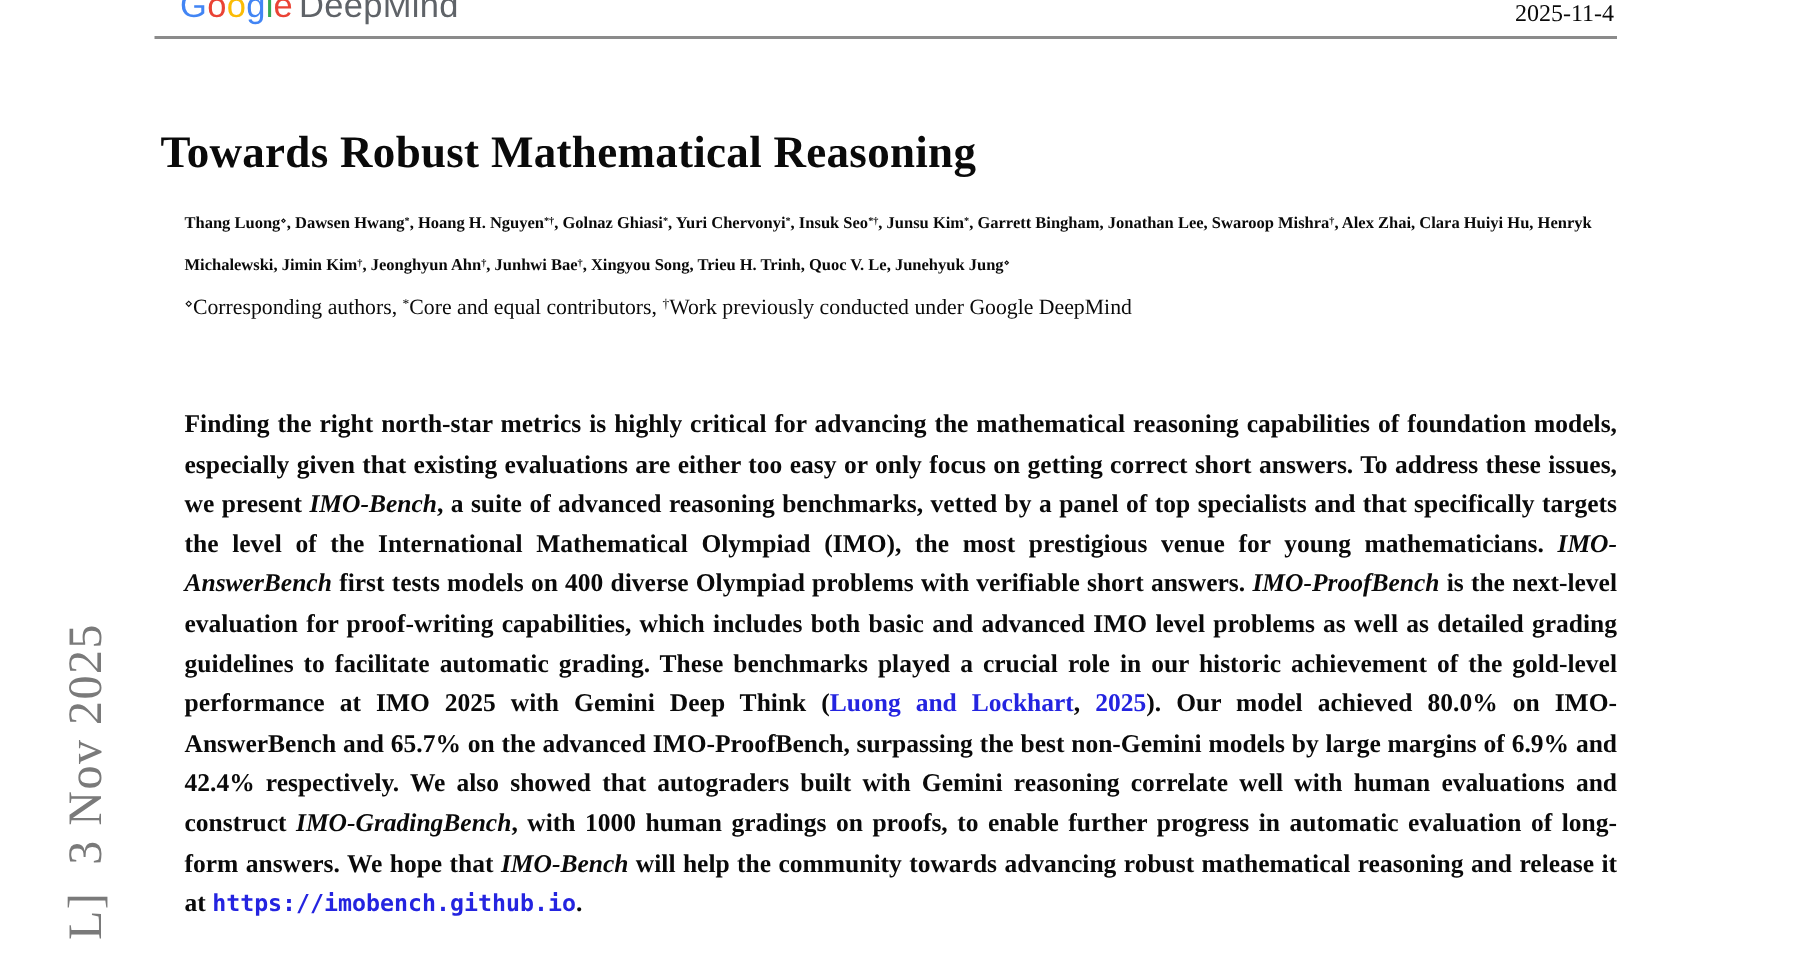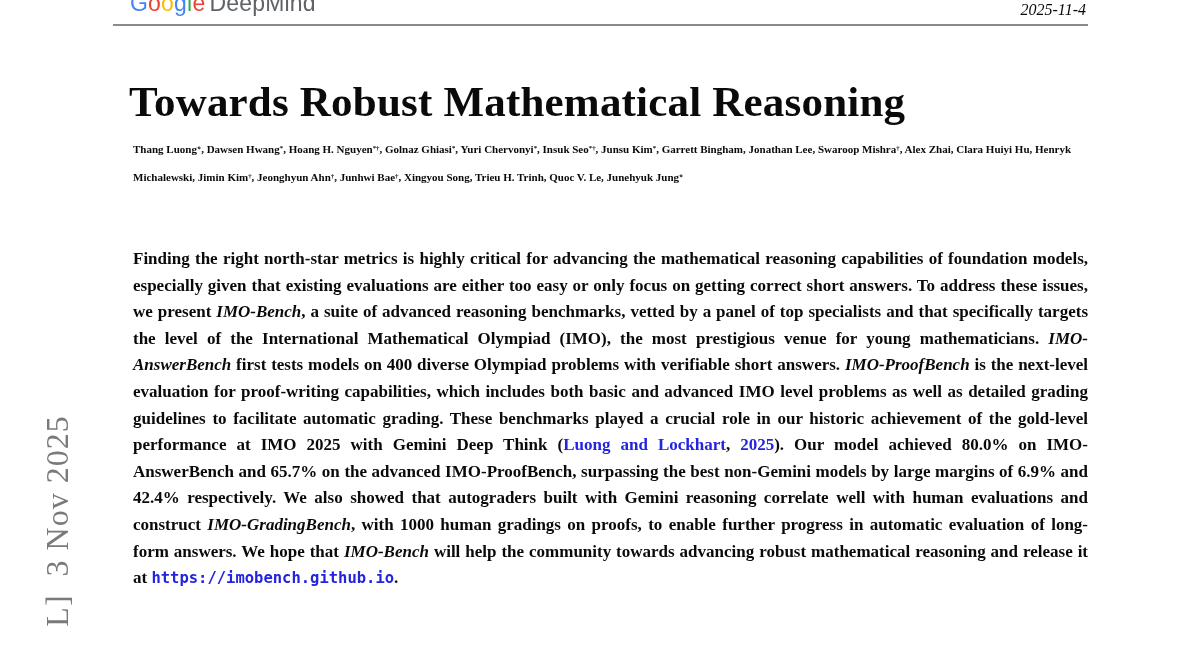"Google DeepMind" .page { left: 113px -> 103px }
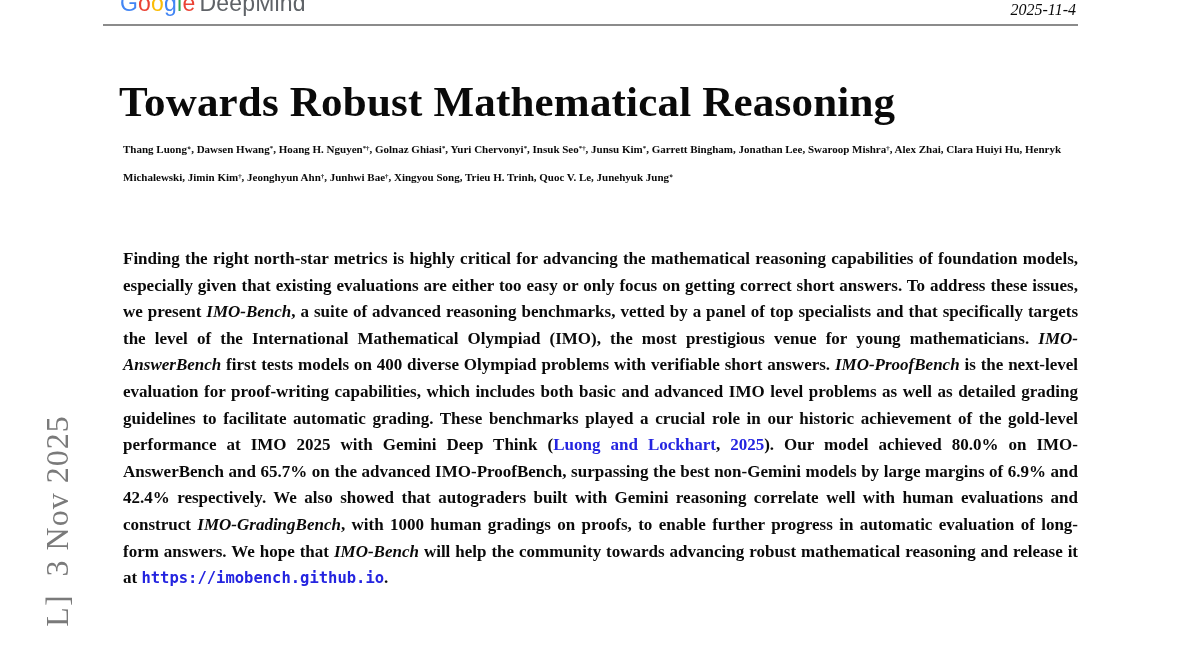"2025-11-4" .date { font-style: italic -> none }
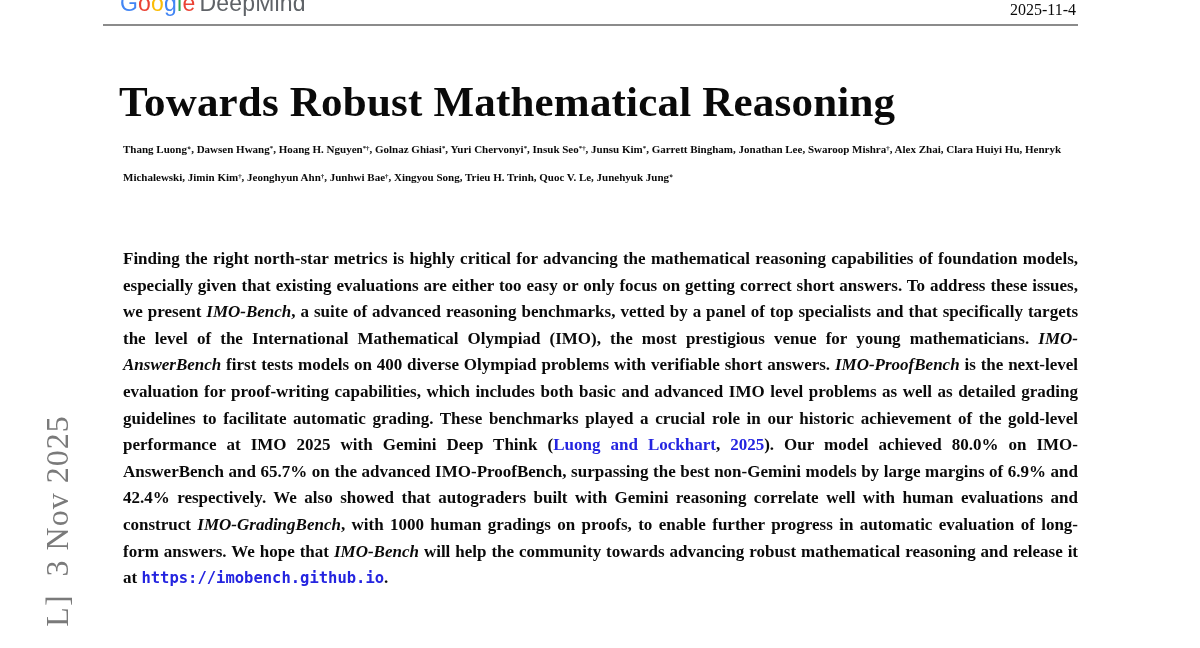"Towards Robust Mathematical Reasoning" .title { font-size: 43px -> 30px; margin: 56px 0 0 16px -> 56px 0 0 4px }
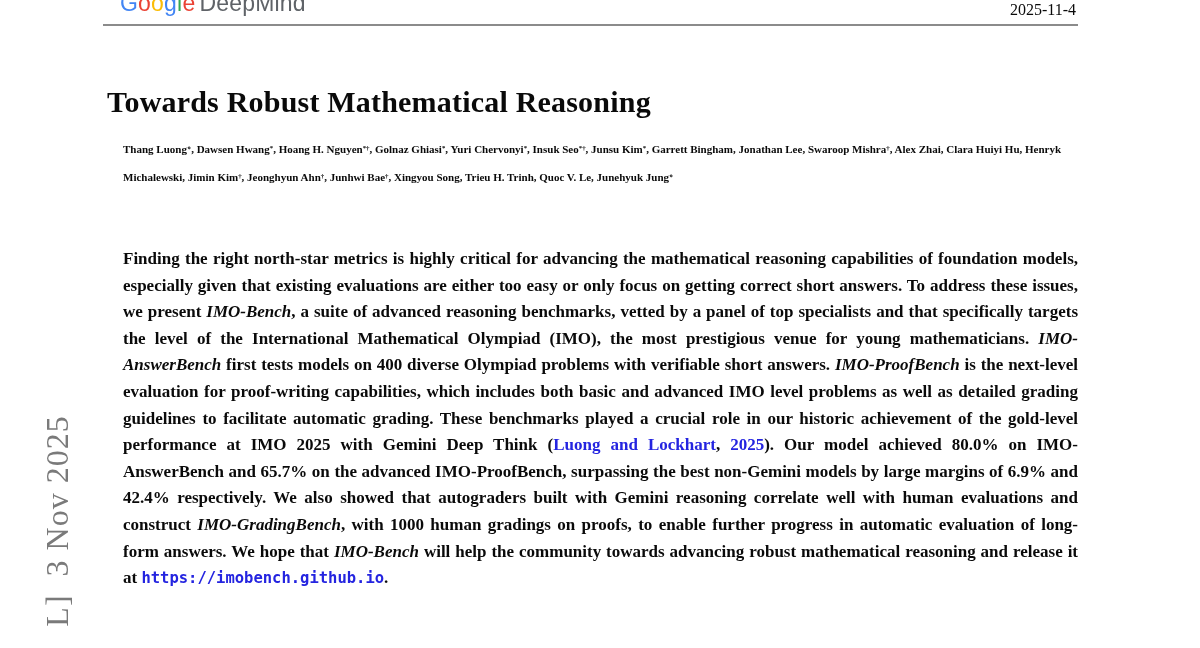"⋄Corresponding authors, *Core and equal" div.footnote { html: none -> <div><sup>⋄</sup><span>Corresponding authors, </span><sup>*</sup><span>Core and equal contributors, </span><sup>†</sup><span>Work previously conducted under Google DeepMind</span></div> }
